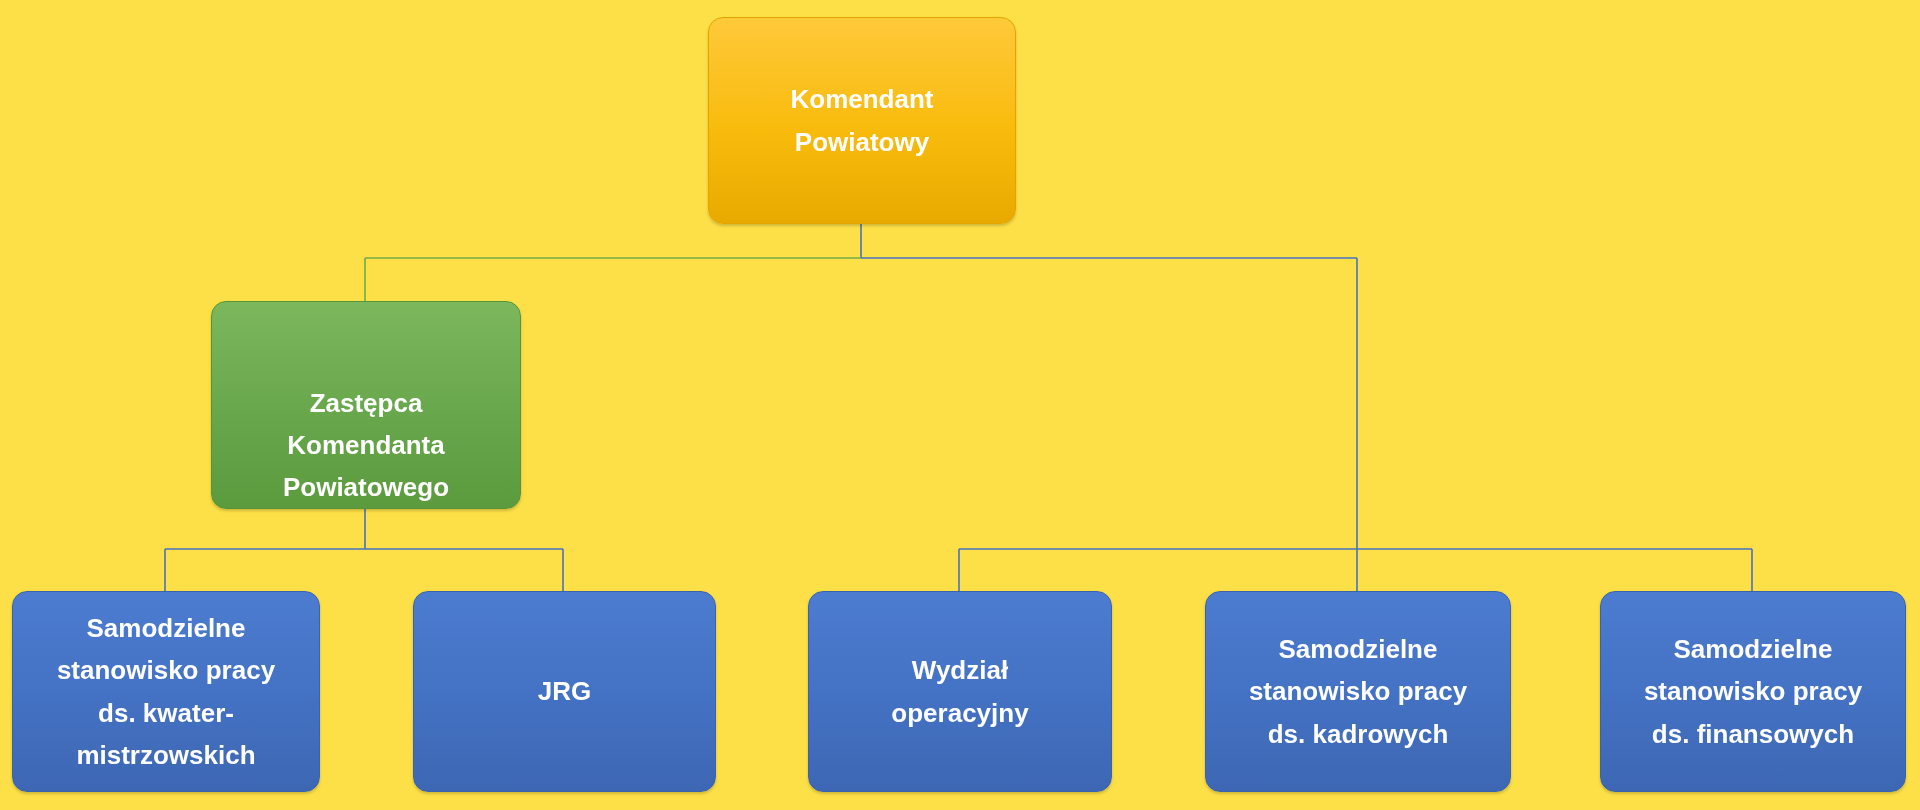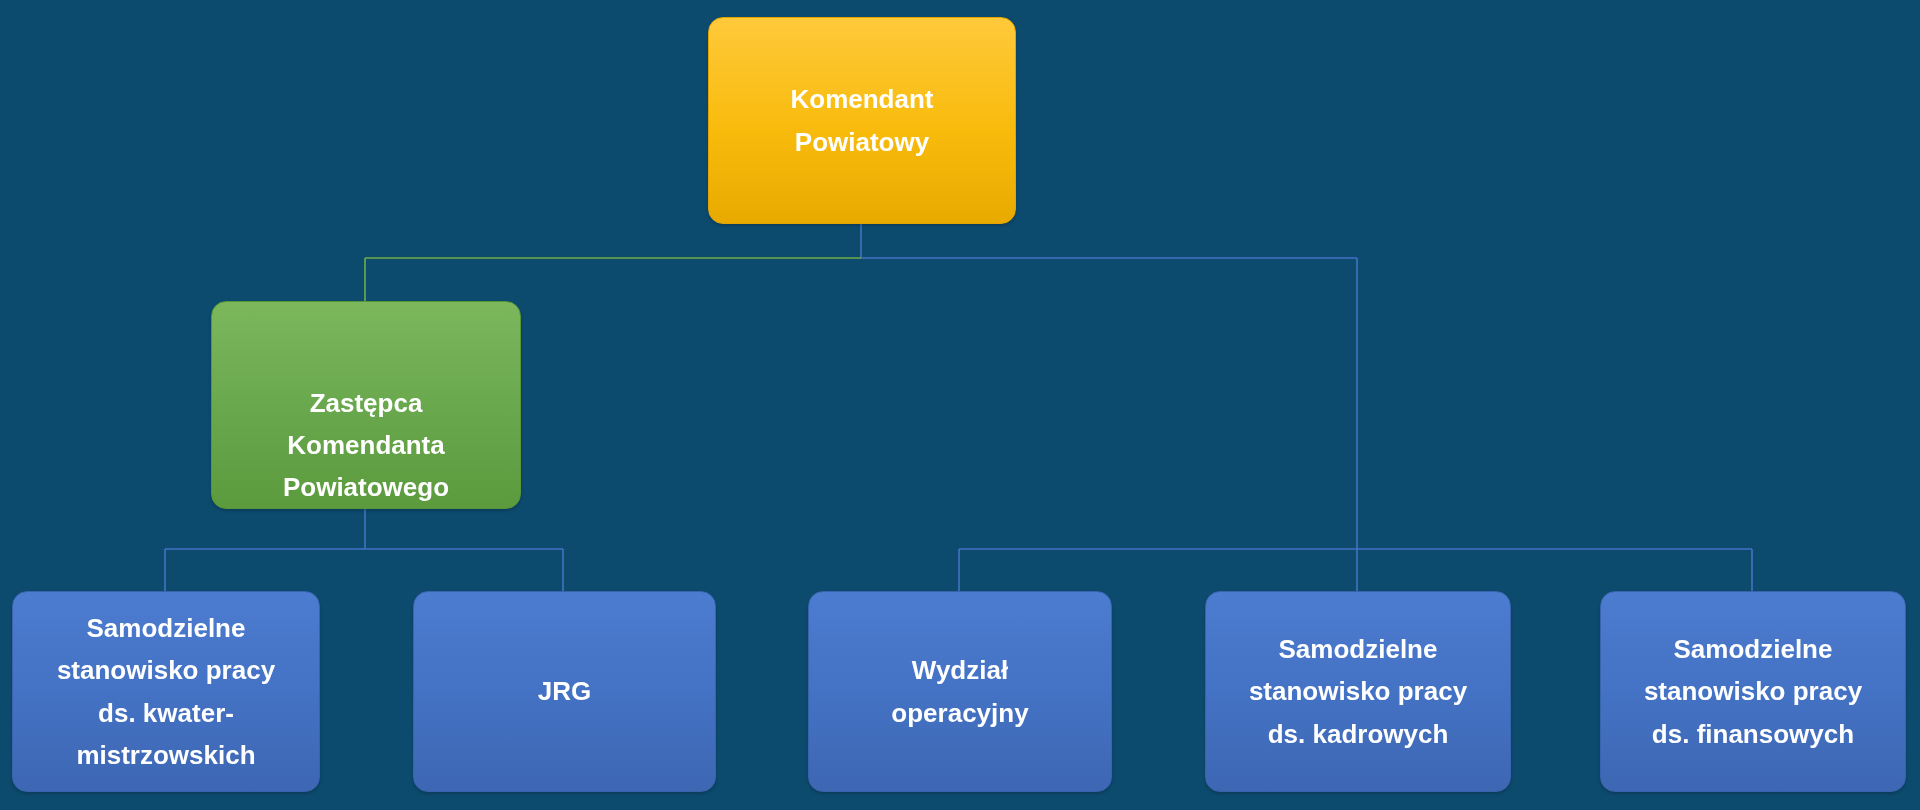"Komendant" .canvas { background: #0c4a6e -> #fde047 }
